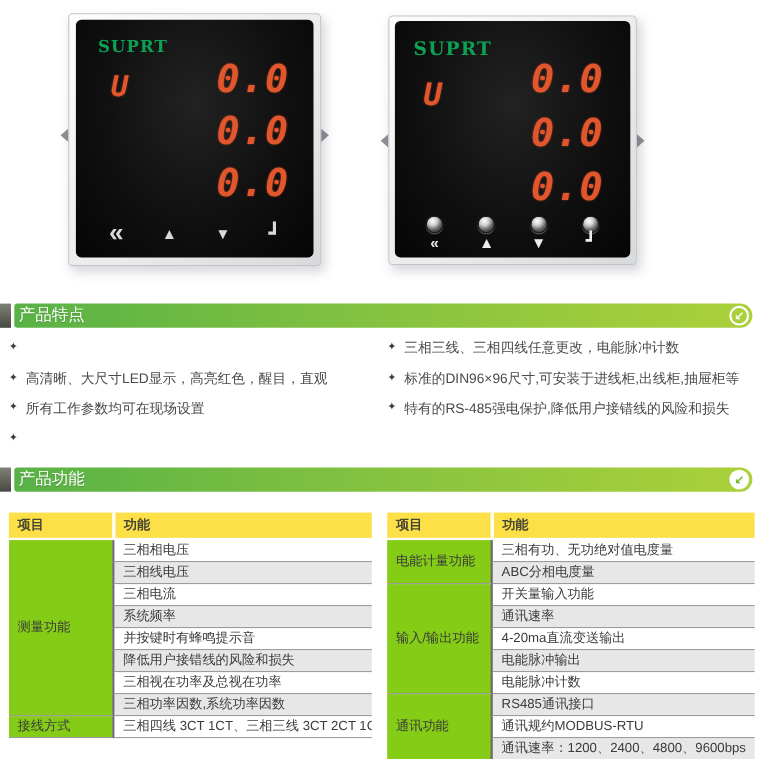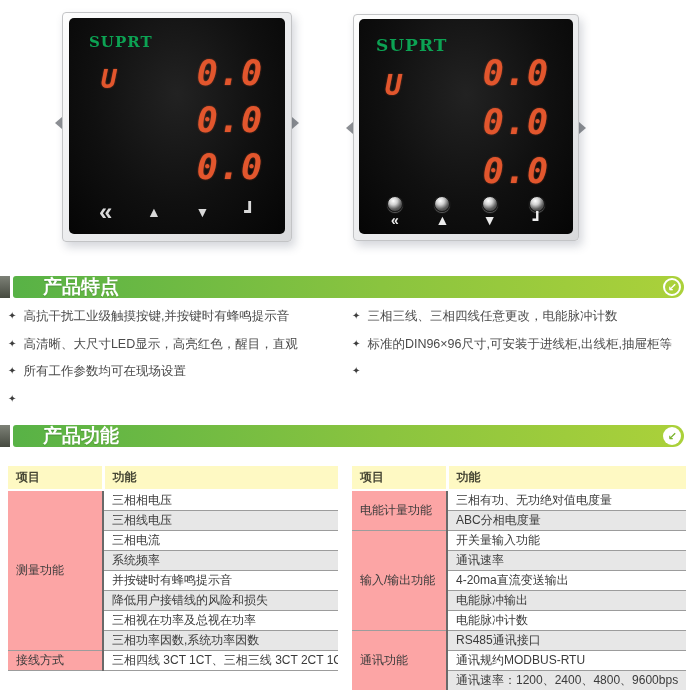"产品特点" .section .title { font-size: 19px -> 15px; font-weight: bold -> normal; padding-left: 30px -> 4px }
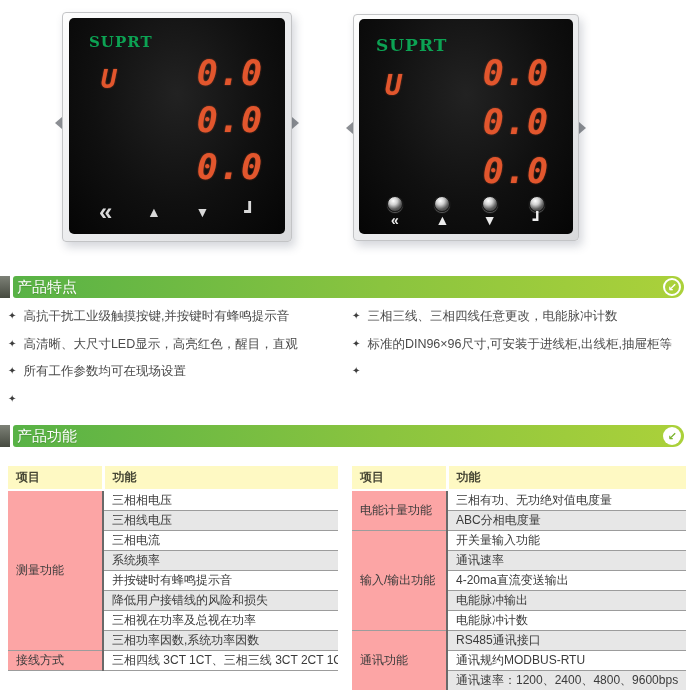"高抗干扰工业级触摸按键,并按键时有蜂鸣提示音" span { html: <span>高抗干扰工业级触摸按键,并按键时有蜂鸣提示音</span> -> none }
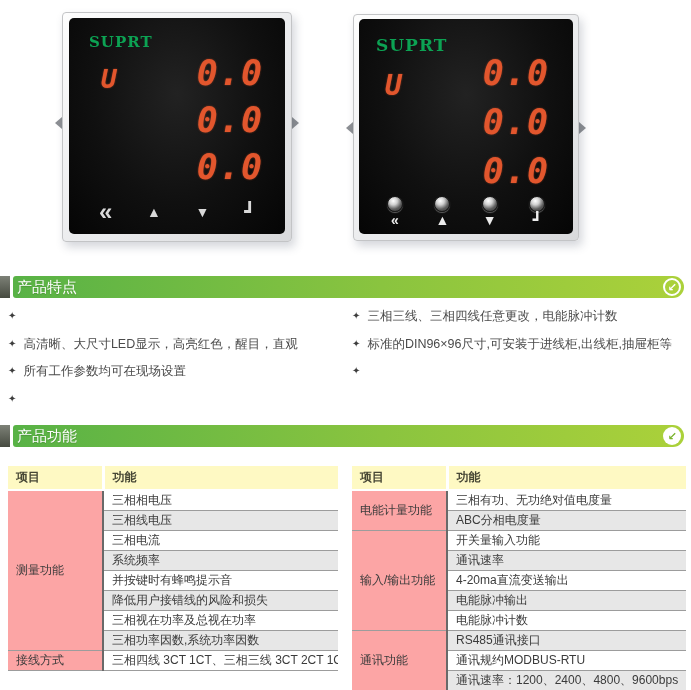"特有的RS-485强电保护,降低用户接错线的风险和损失" span { html: none -> <span>特有的RS-485强电保护,降低用户接错线的风险和损失</span> }
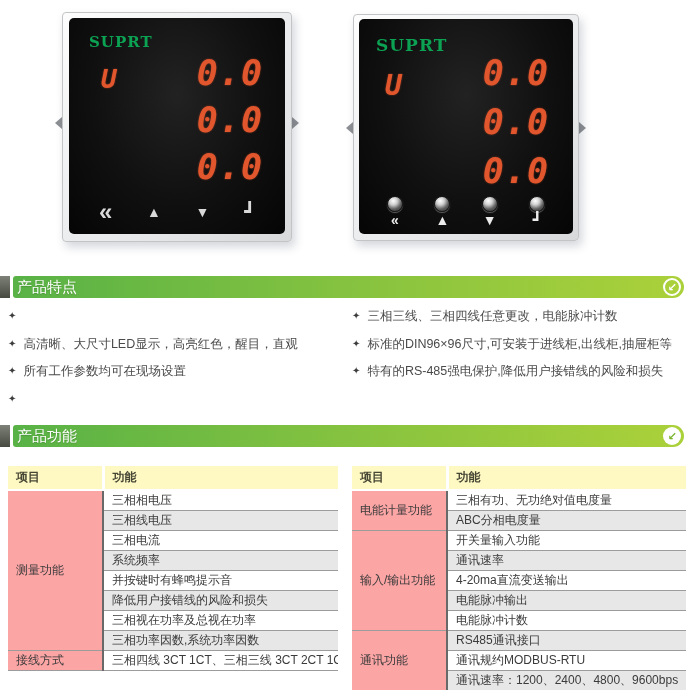"项目" th { background: #fef9c3 -> #fde047 }
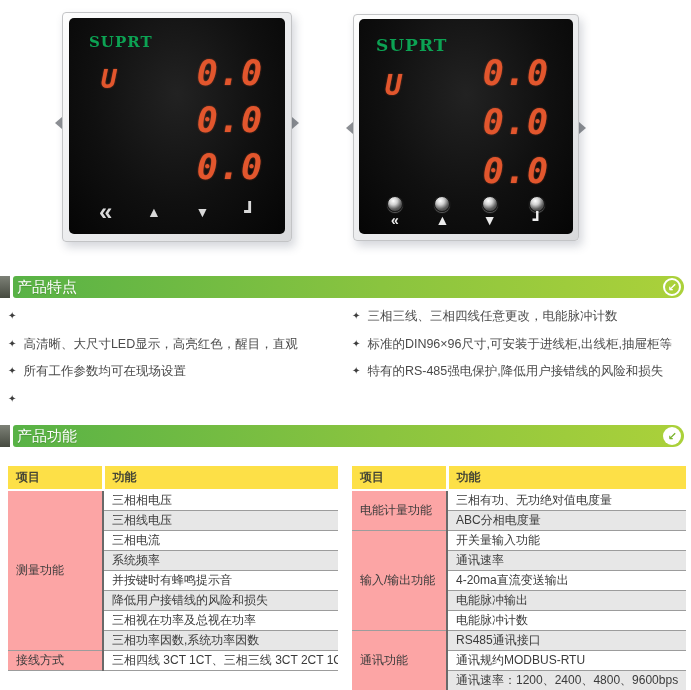"电能计量功能" td.item { background: #fca5a5 -> #84cc16 }
